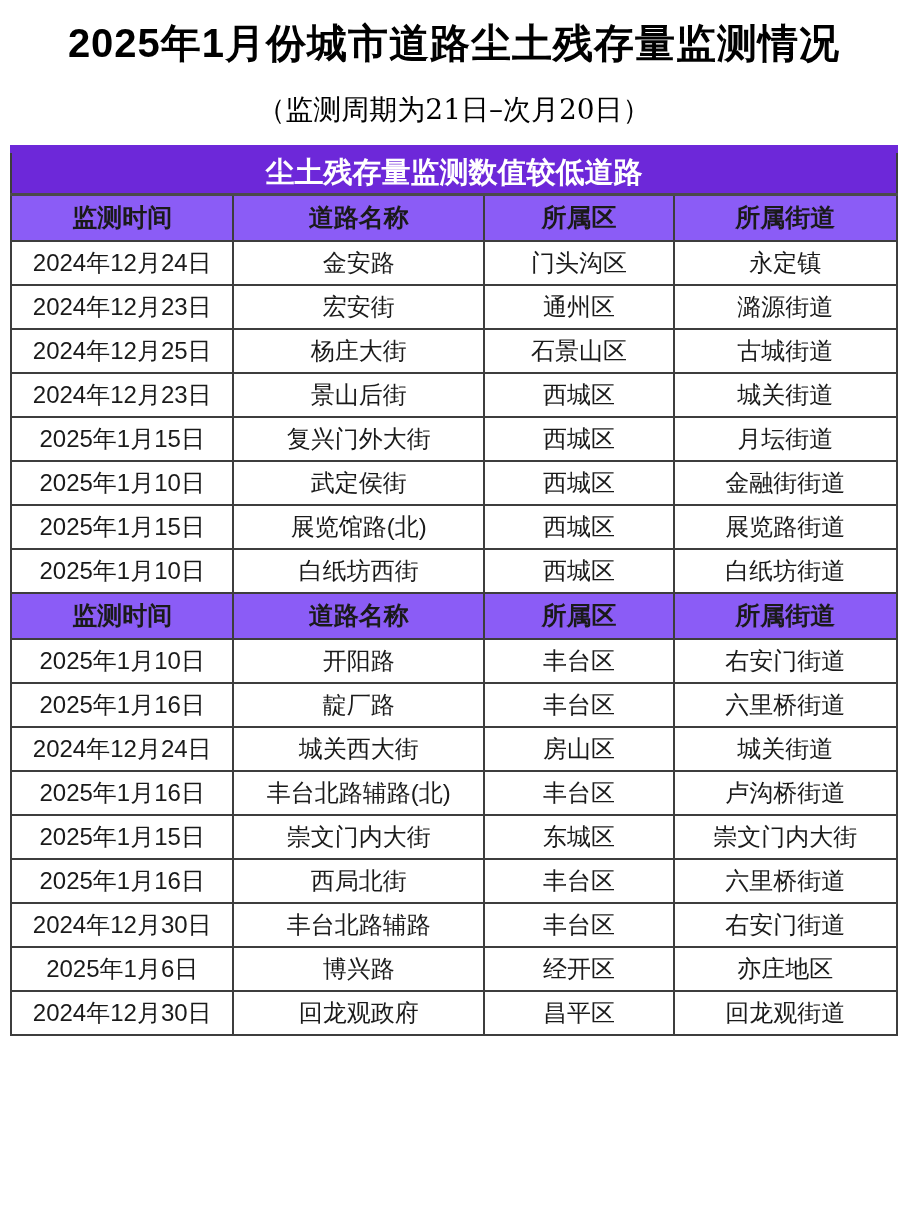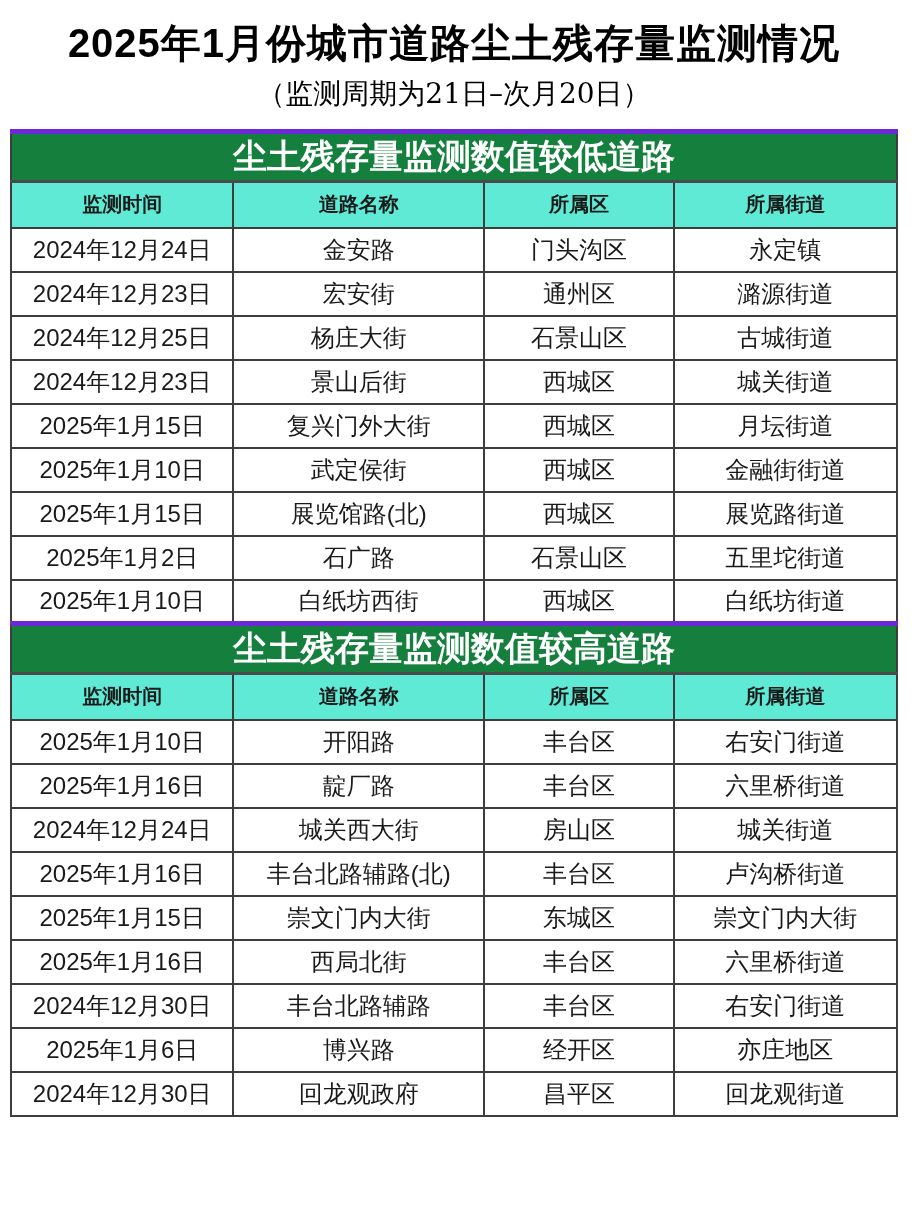"（监测周期为21日–次月20日）" .subtitle { margin-top: 4px -> 20px }
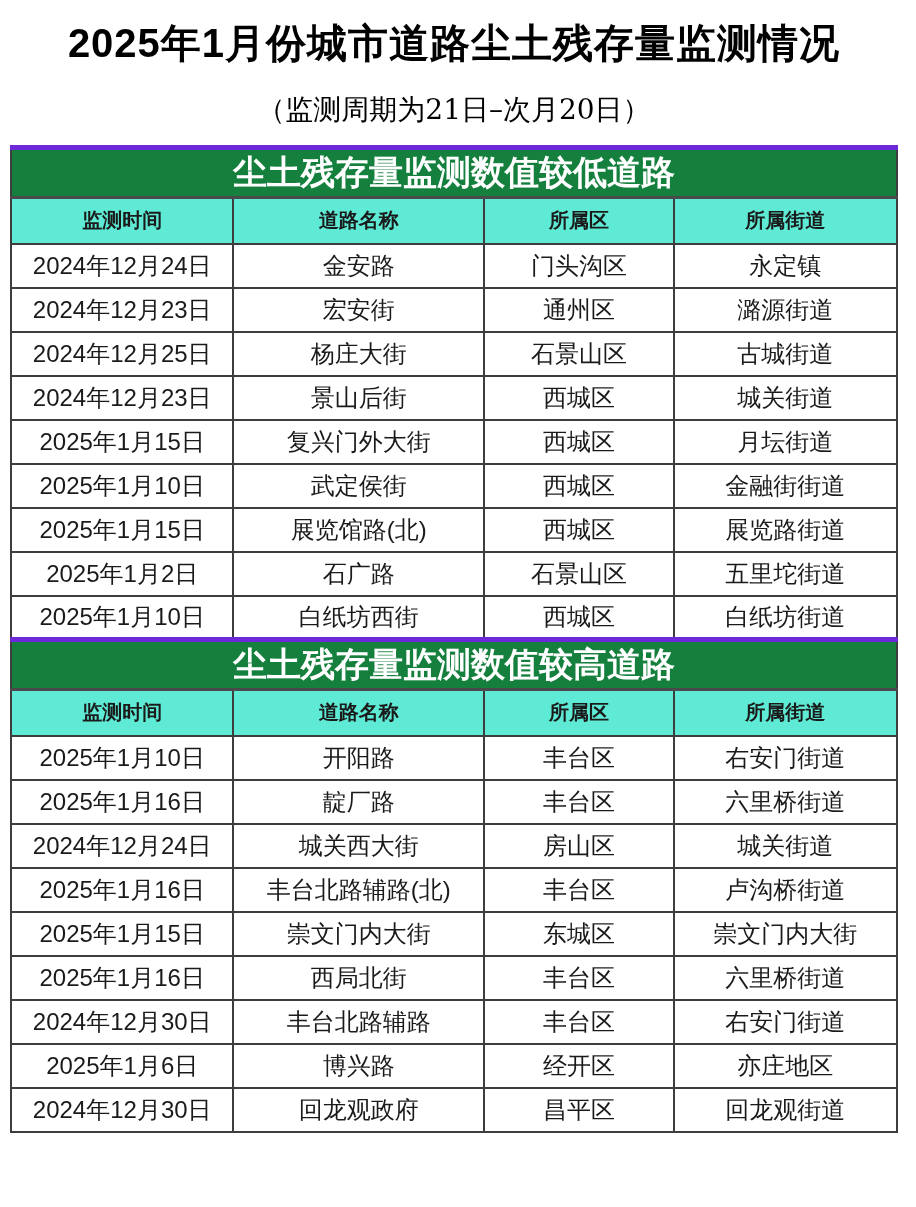"尘土残存量监测数值较低道路" tr.section-row td { background: #15803d -> #6d28d9; border-top: 5px solid #6d28d9 -> 8px solid #6d28d9; font-size: 34px -> 29px }
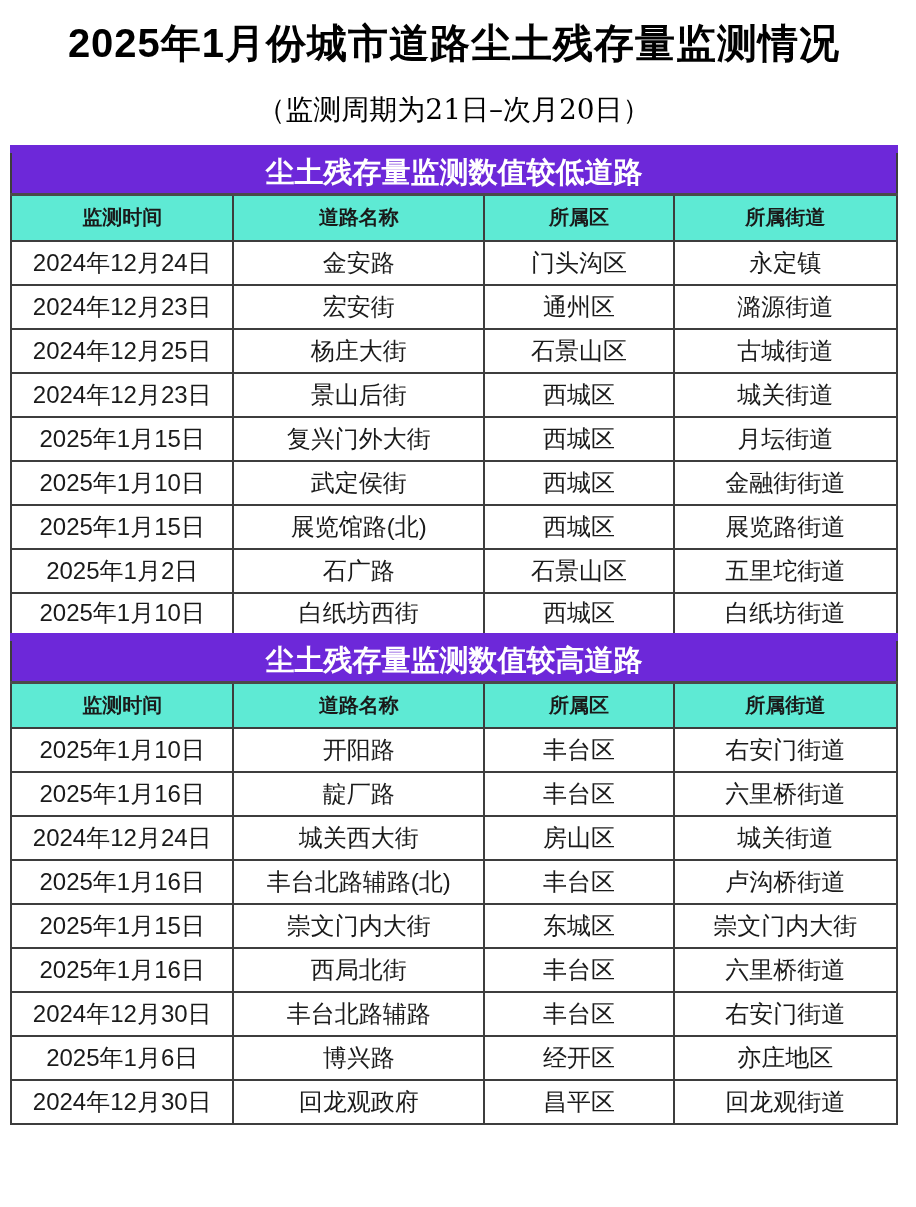"监测时间" tr.header-row th { background: #5eead4 -> #8b5cf6; font-size: 20px -> 25px }
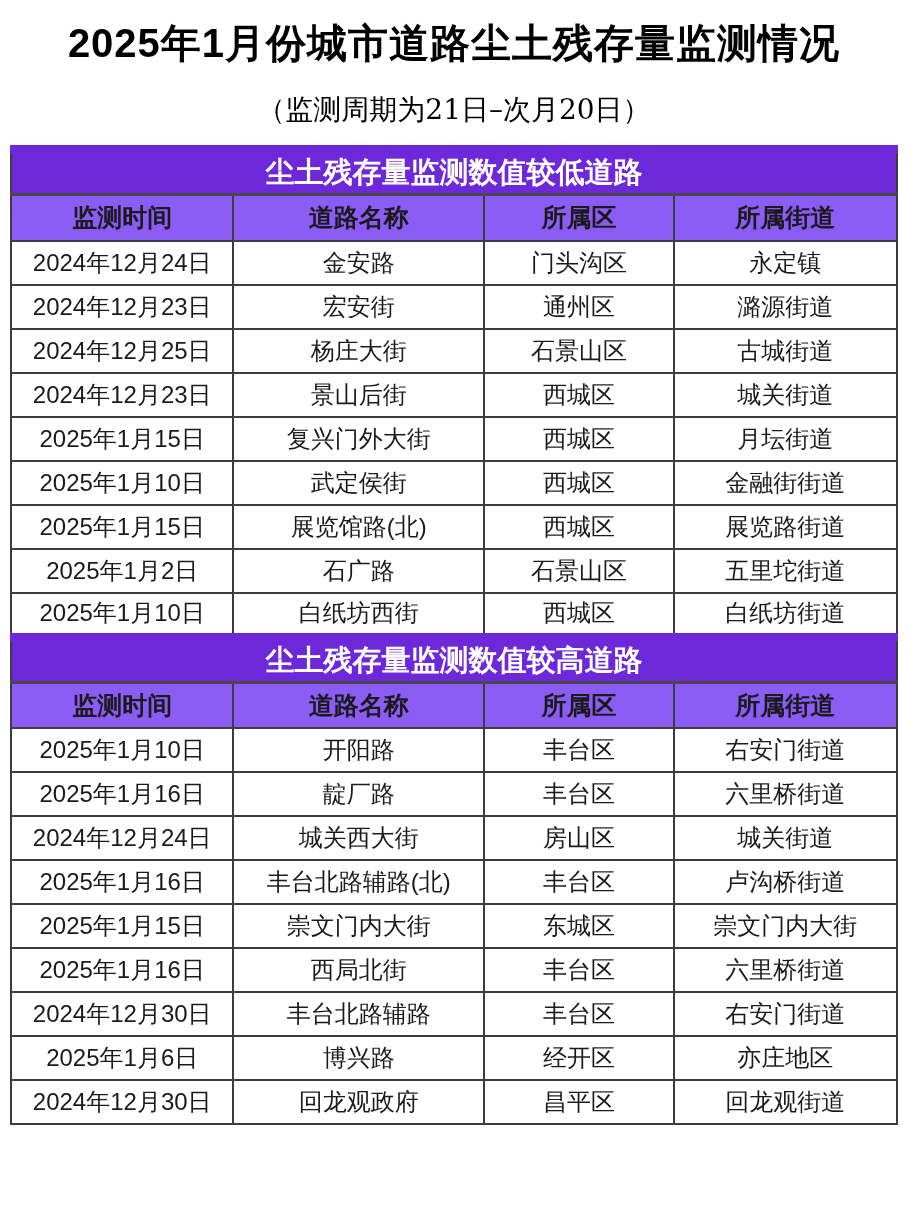"2025年1月2日" tr.data-row { html: <tr> <td>2025年1月2日</td> <td>石广路</td> <td>石景山区</td> <td>五里坨街道</td> </tr> -> none }
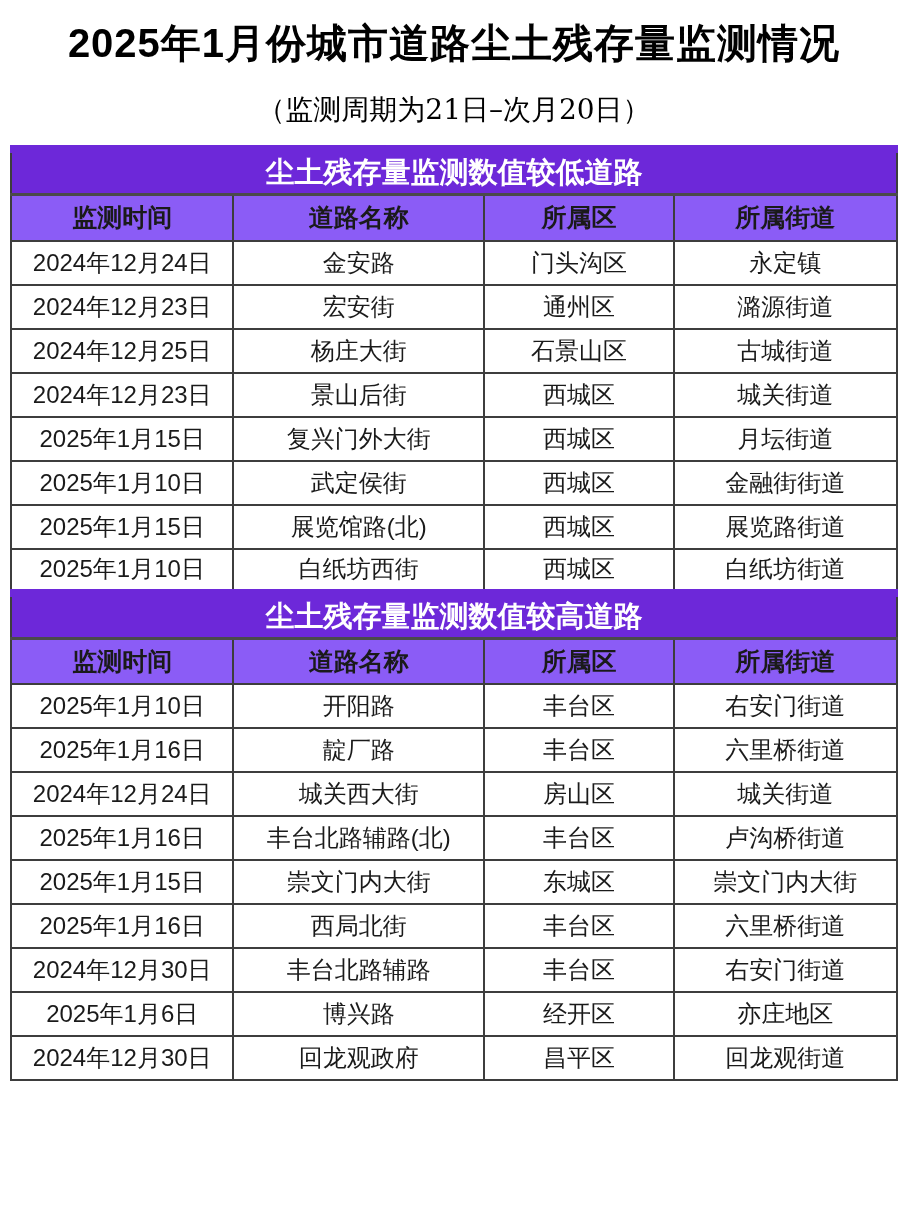"尘土残存量监测数值较高道路" tr.section-row { html: <tr> <td>尘土残存量监测数值较高道路</td> </tr> -> none }
